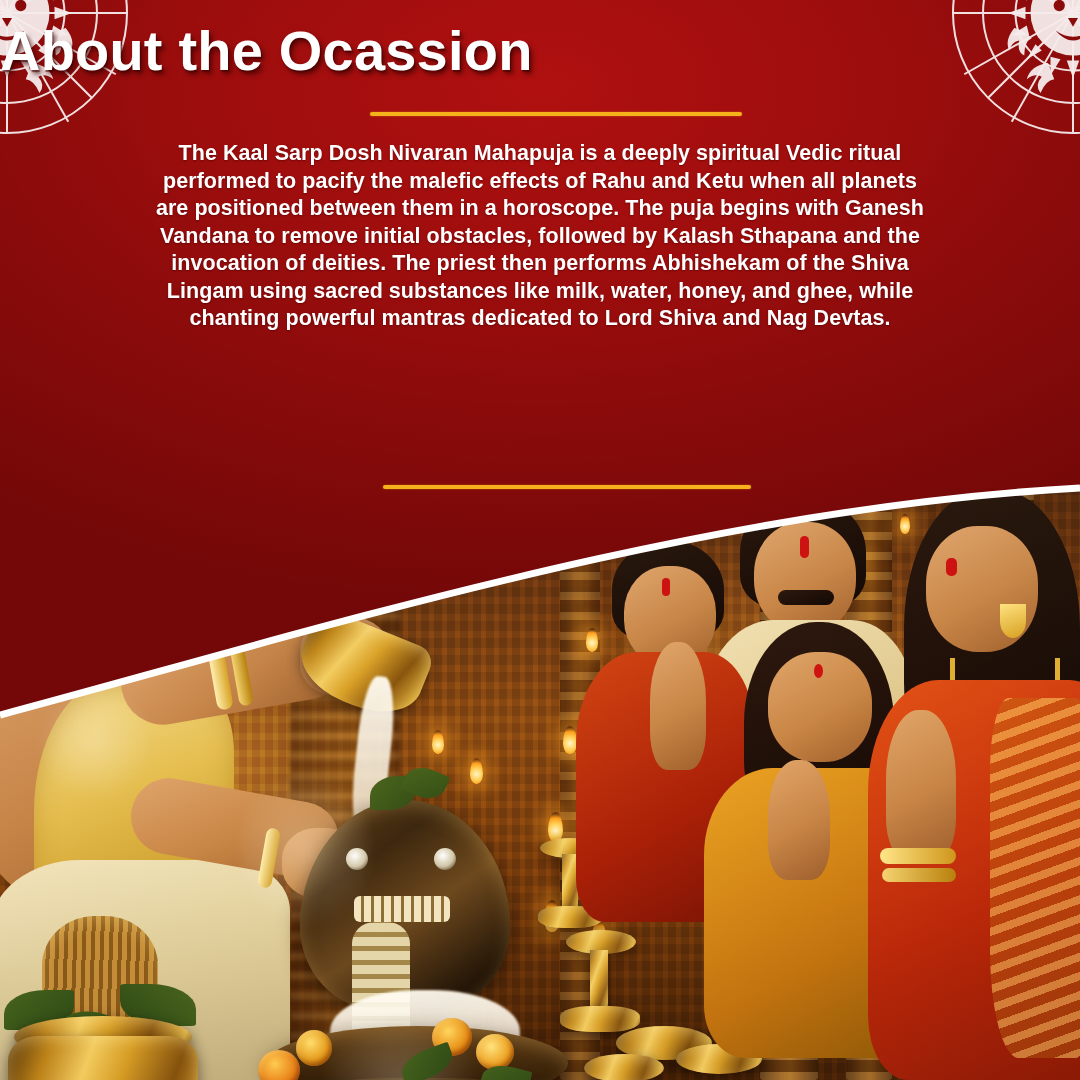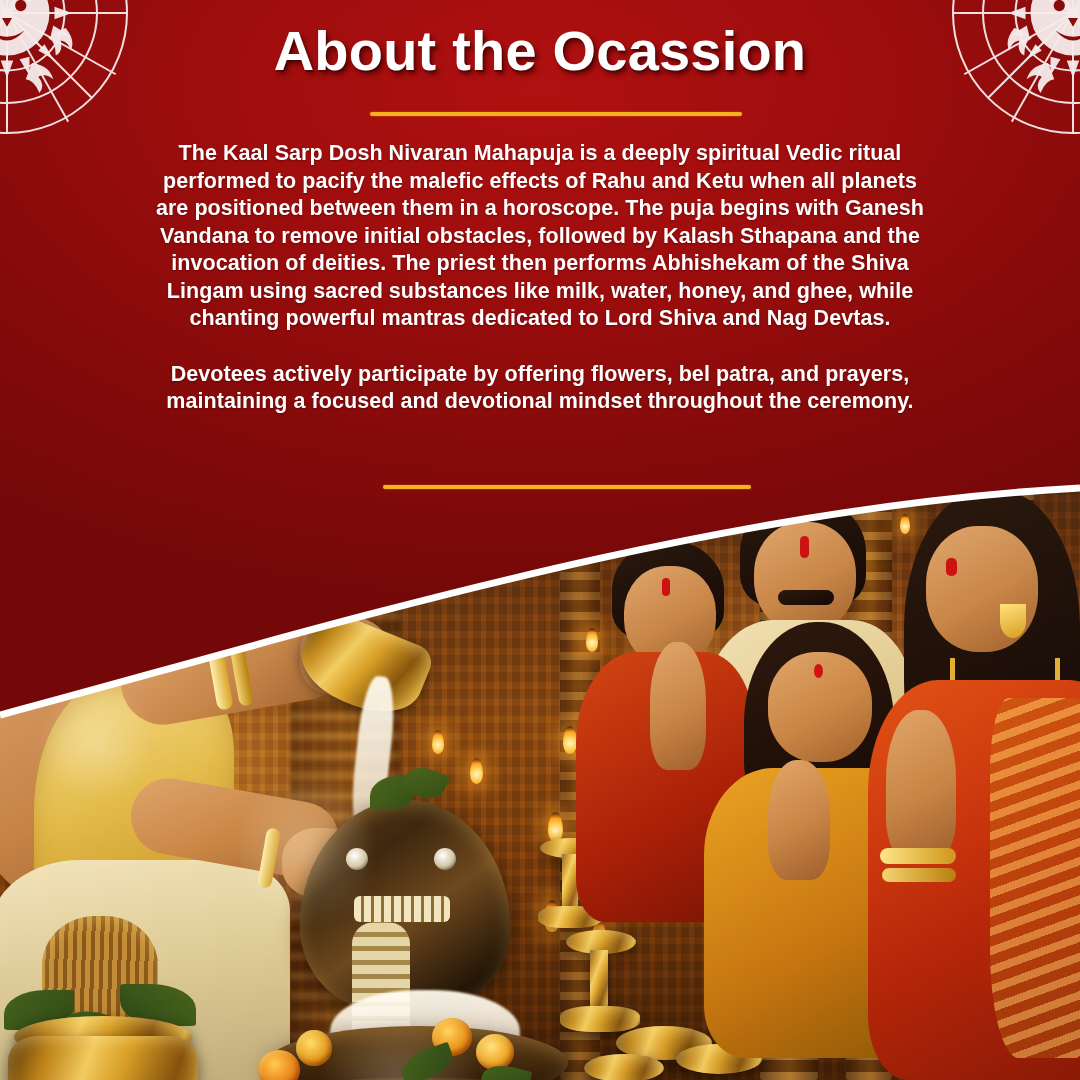"About the Ocassion" .title-wrap { text-align: center -> left }
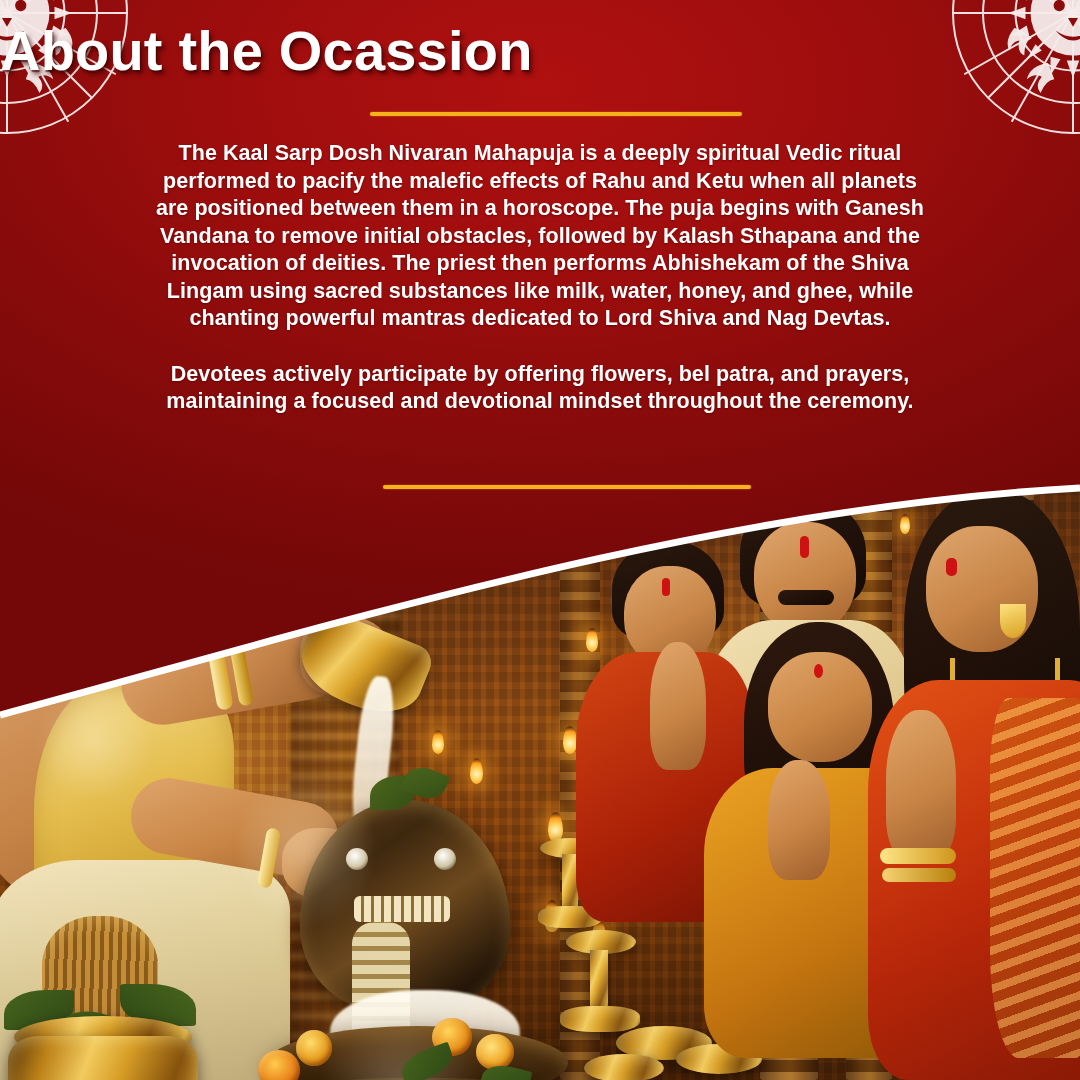"Devotees actively participate by" p { html: <p>Devotees actively participate by offering flowers, bel patra, and prayers, maintaining a focused and devotional mindset throughout the ceremony.</p> -> none }
